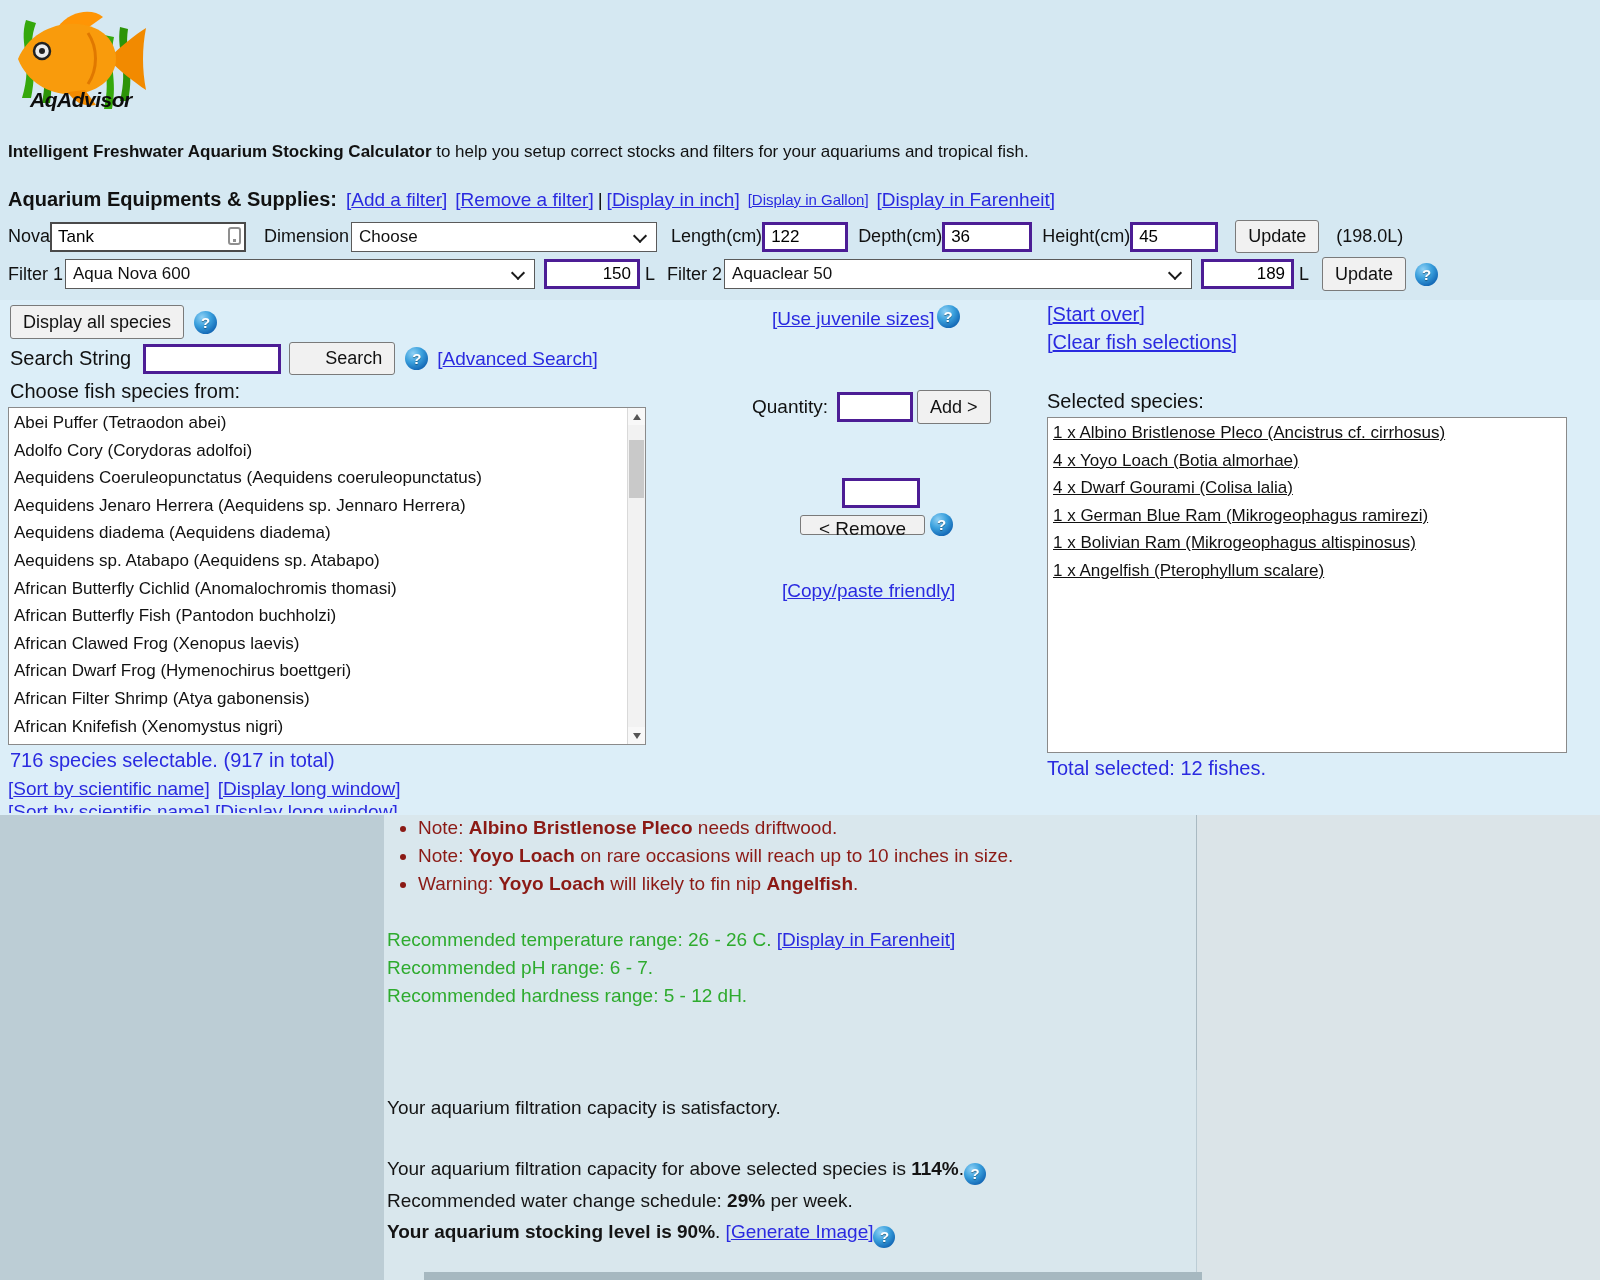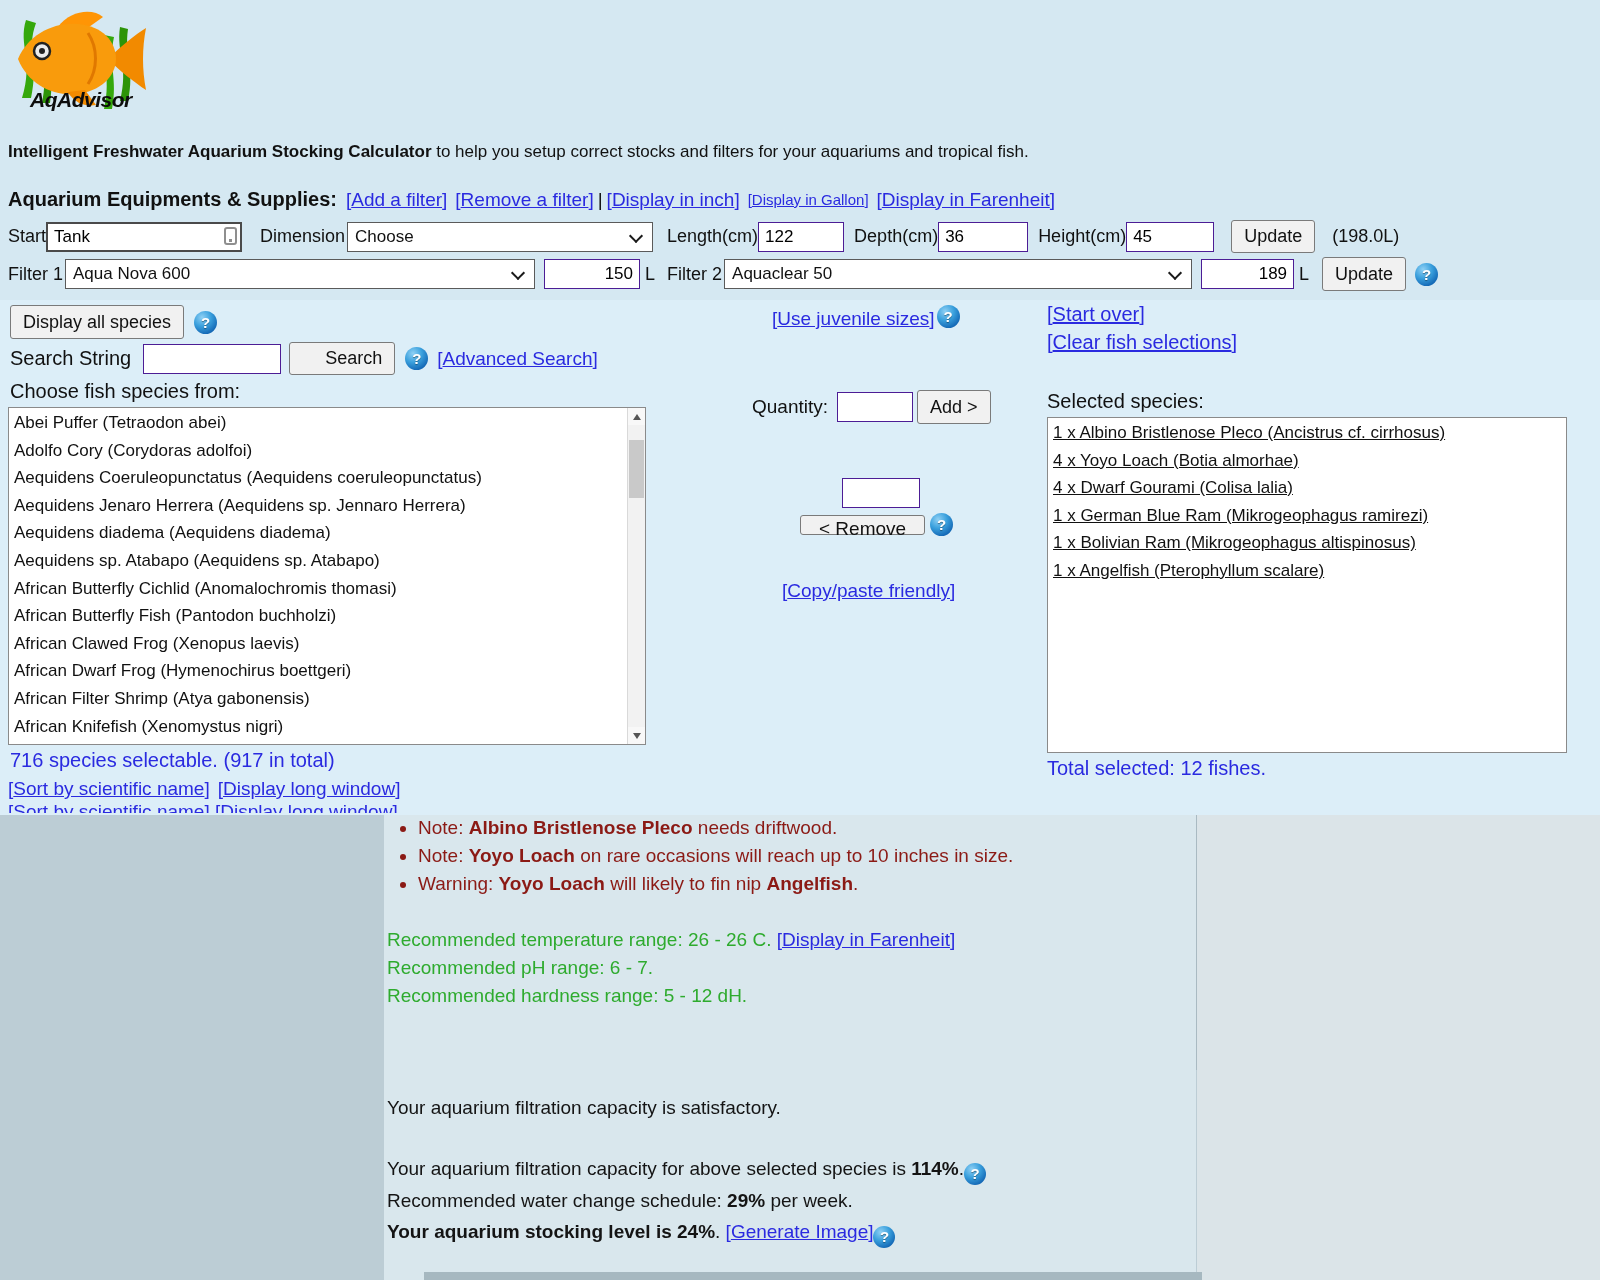"Start" span.lbl { text: Start -> Nova }
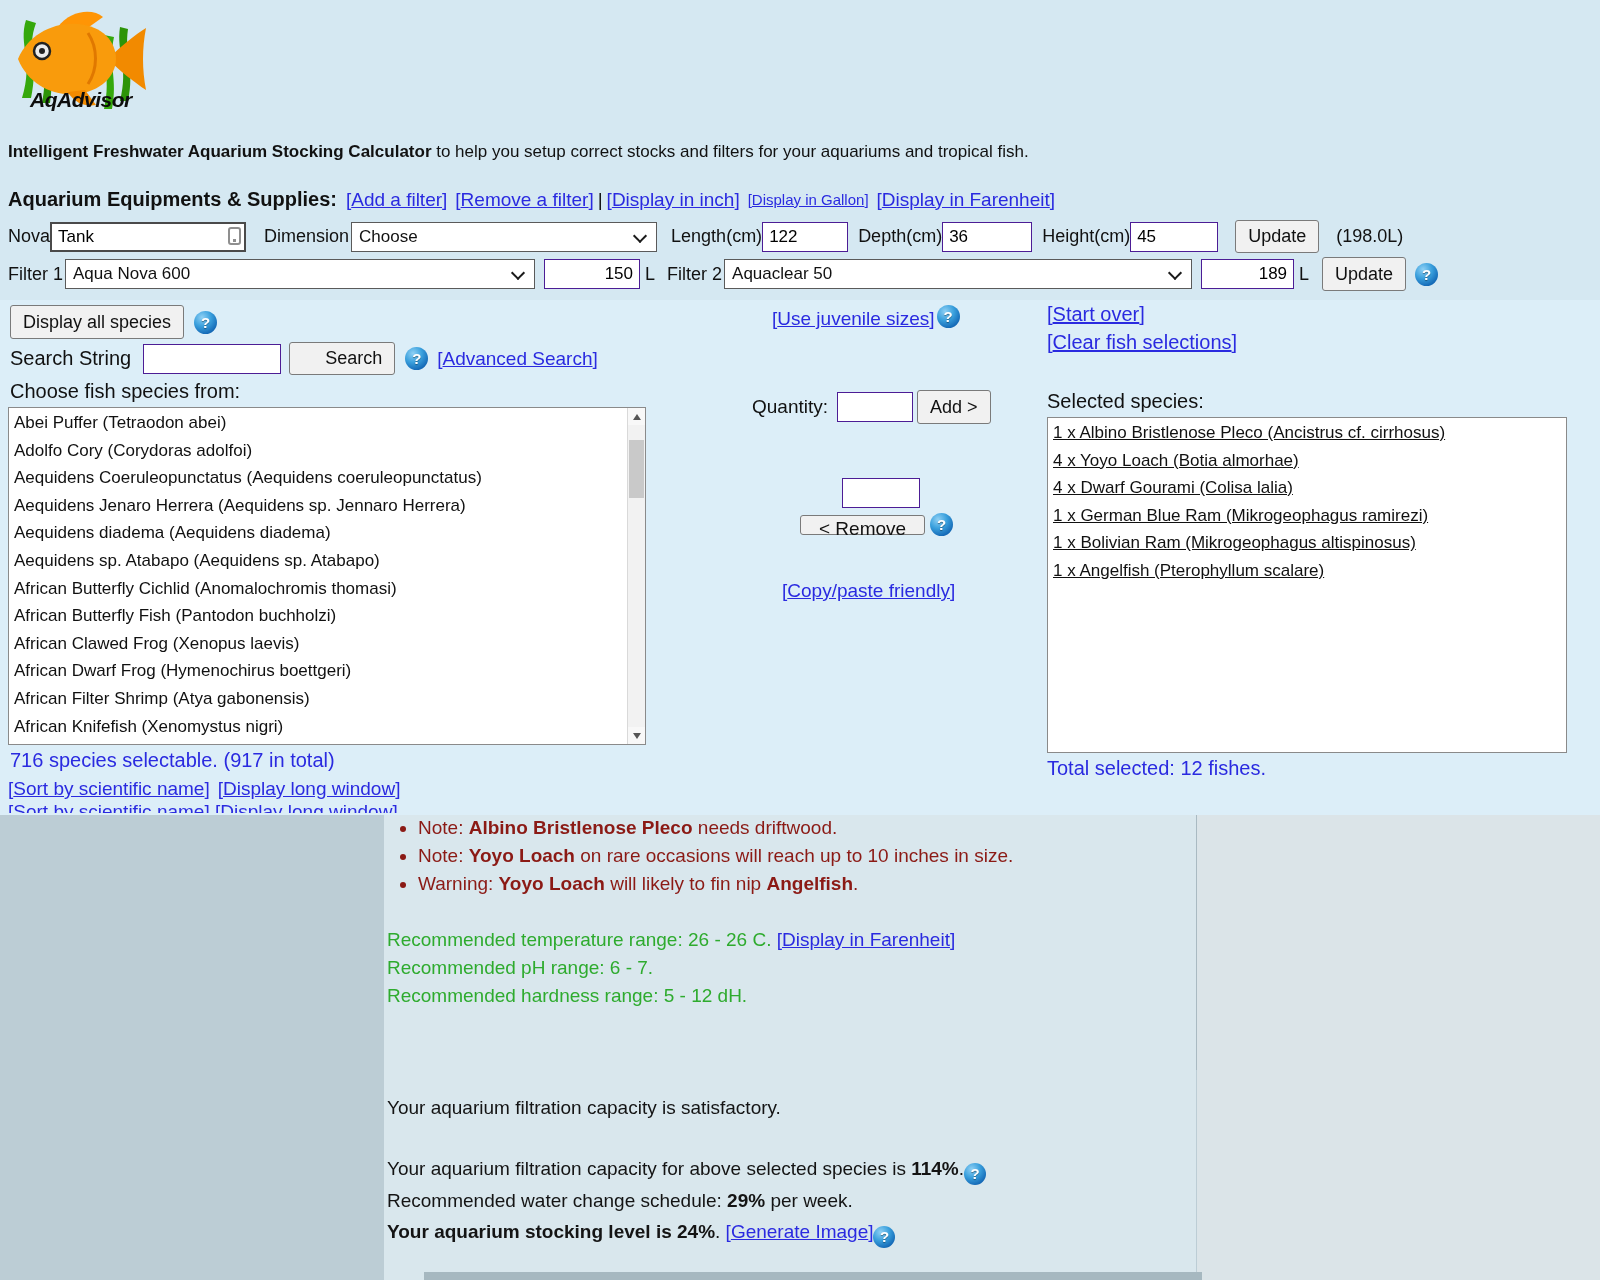"122" .inp { border: 1px solid #4c1d95 -> 3px solid #4c1d95 }
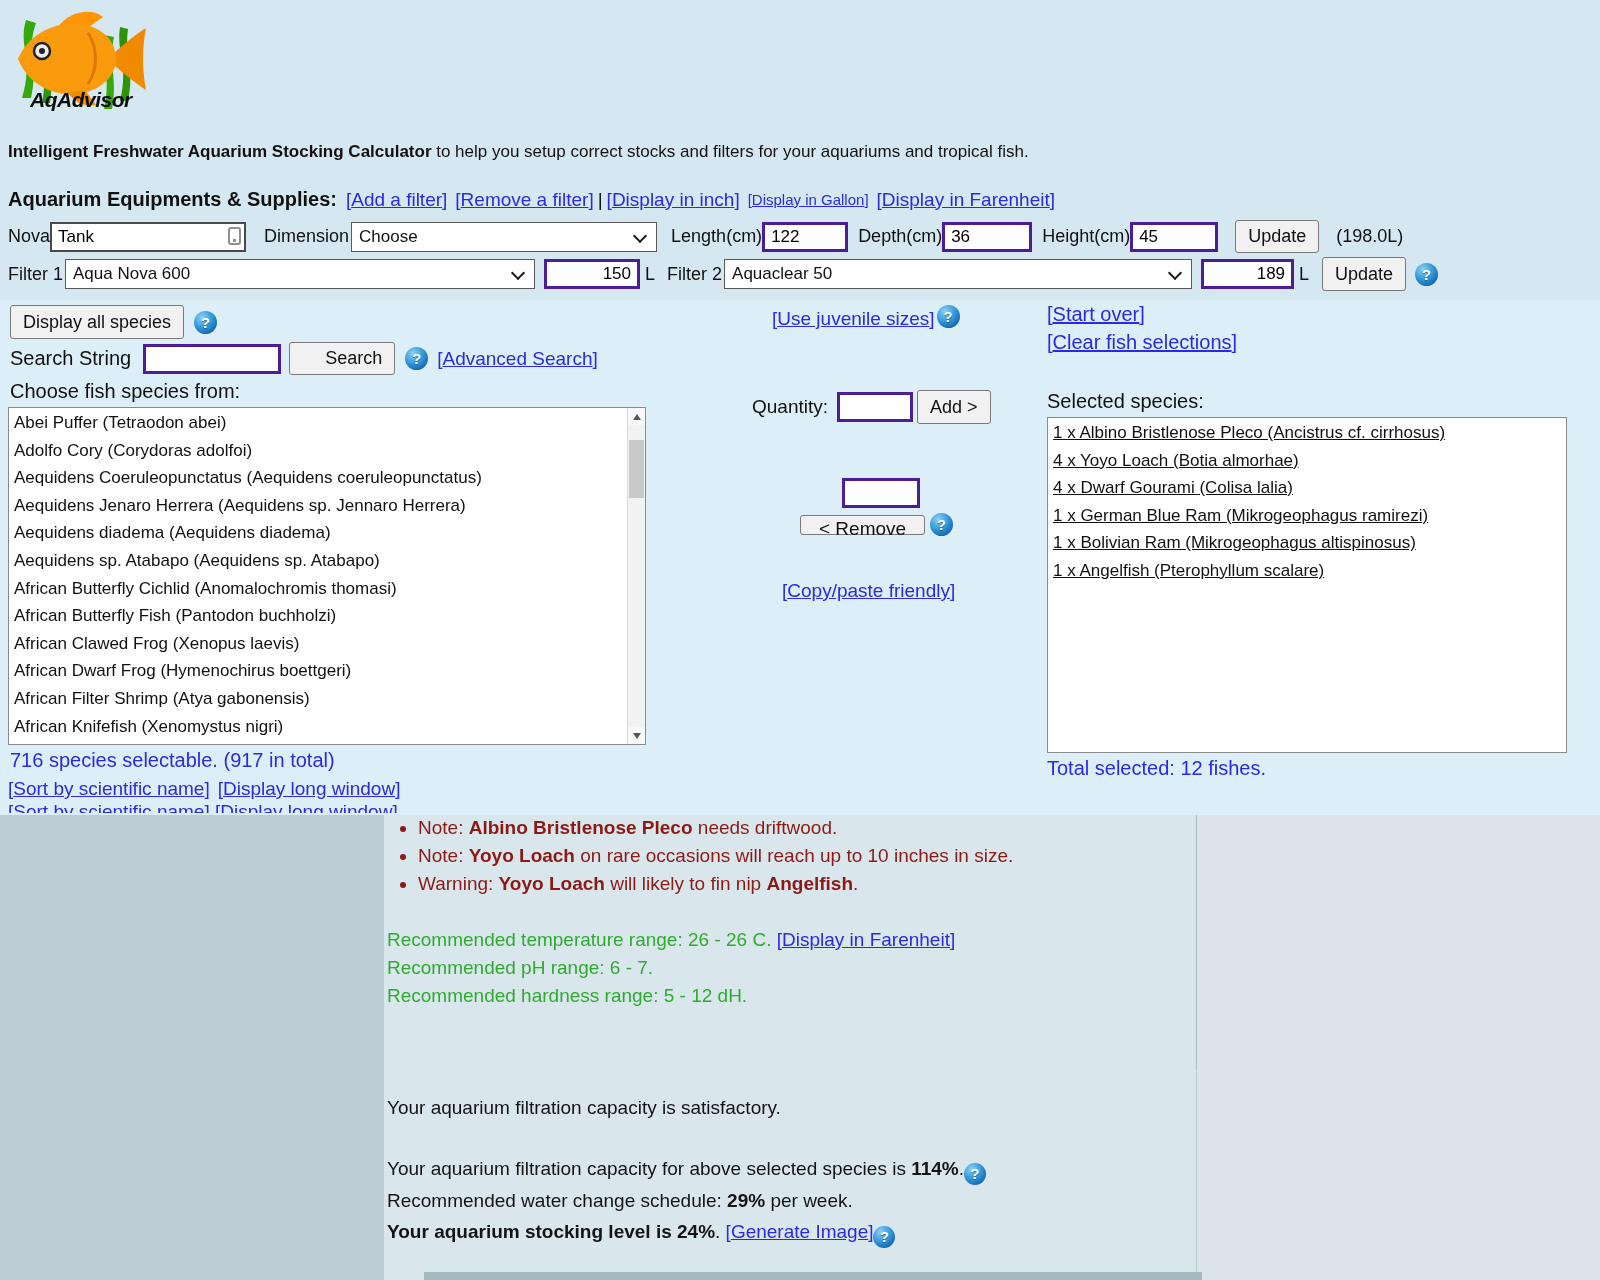"Your aquarium stocking level is" b { text: 24% -> 90% }
